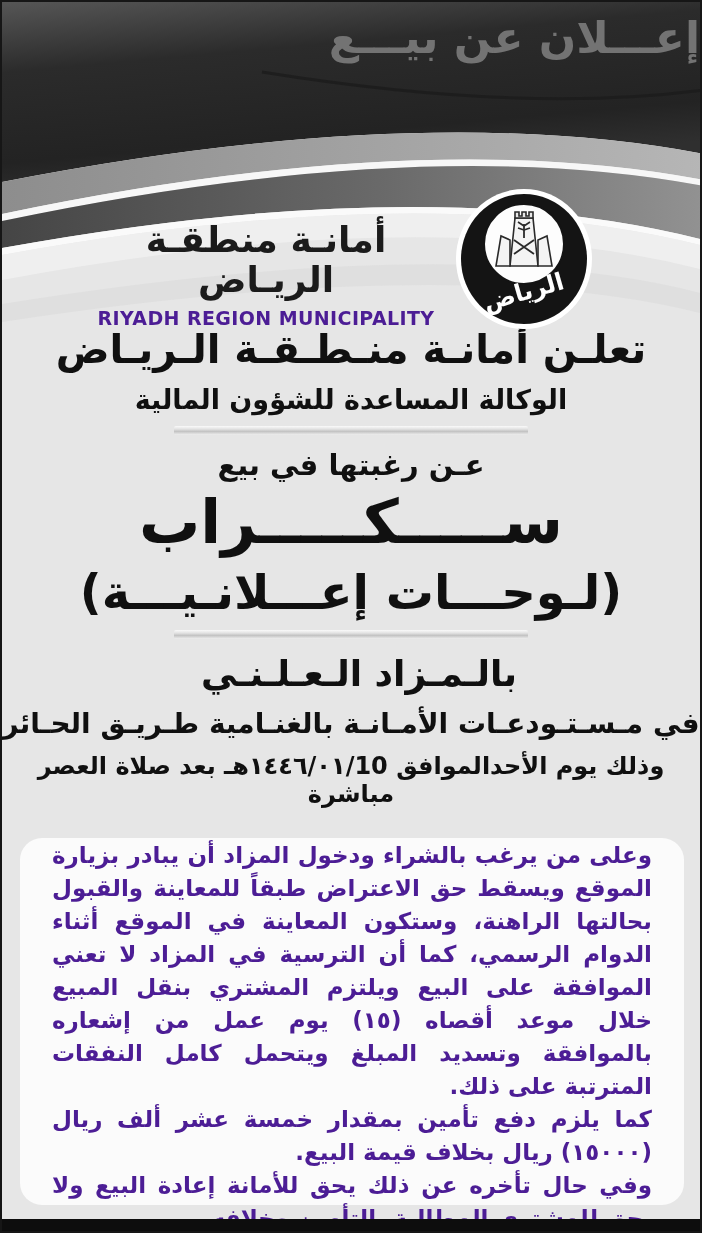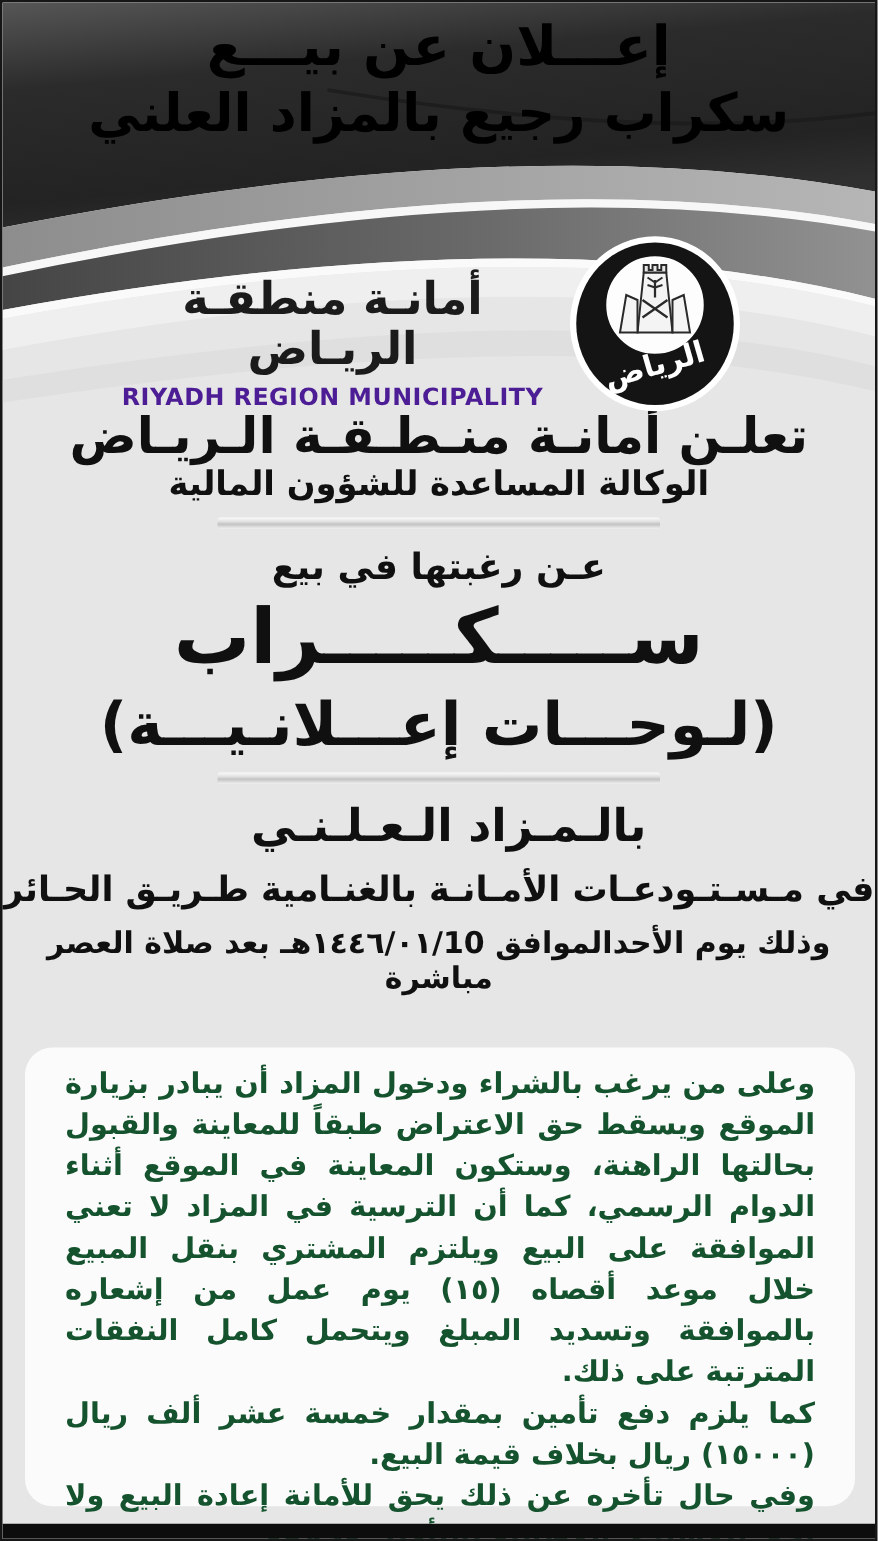"إعـــلان عن بيـــع" .header-titles { color: #000000 -> #737373; text-align: center -> right }
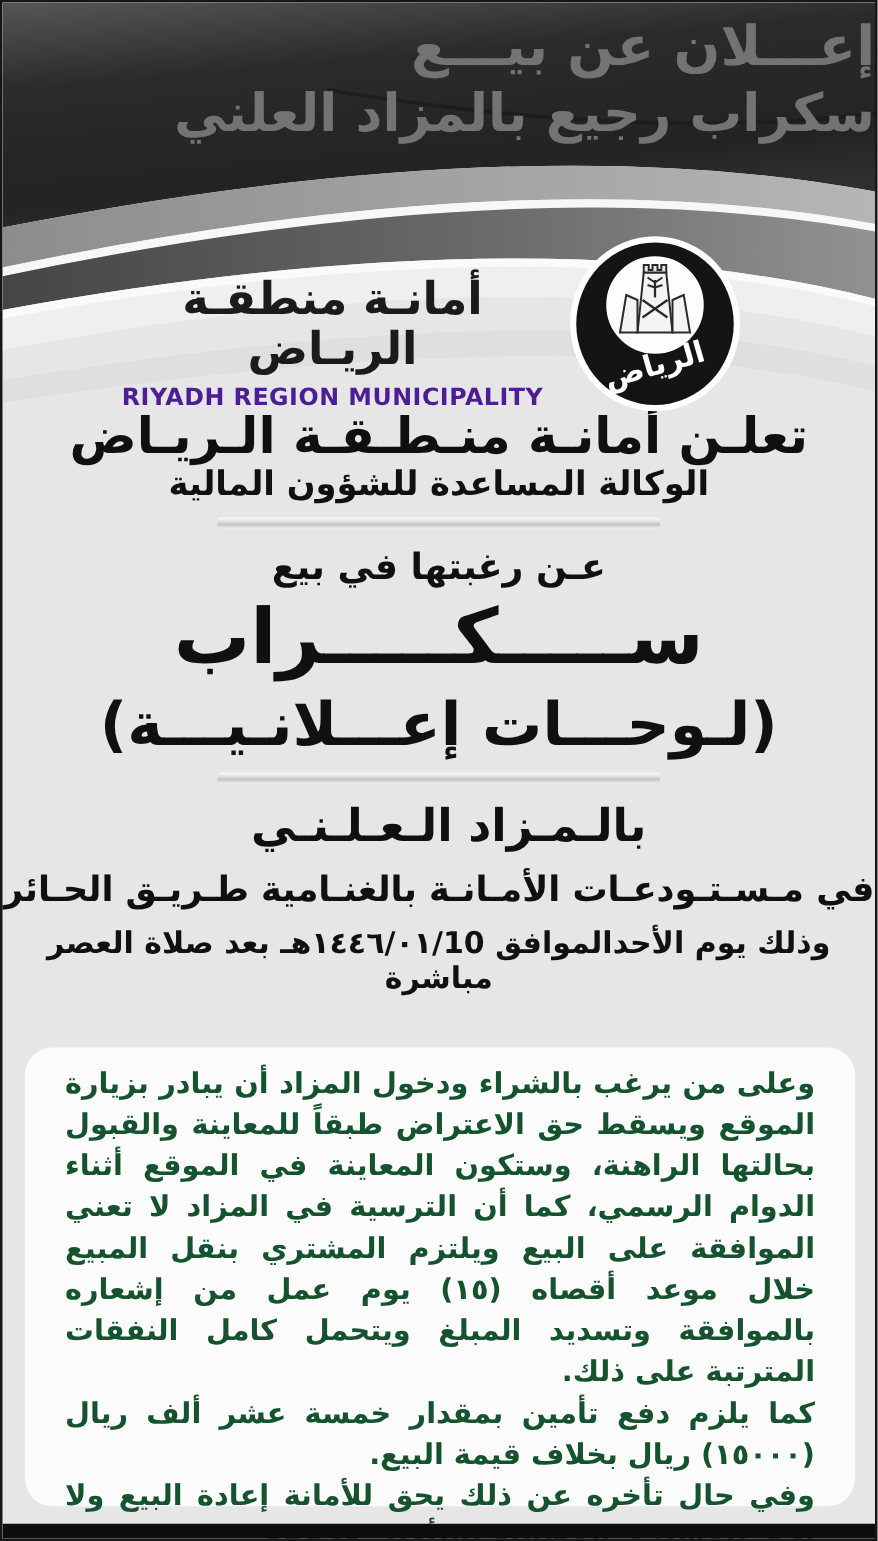"سكراب رجيع بالمزاد العلني" div.h2 { html: <div>سكراب رجيع بالمزاد العلني</div> -> none }
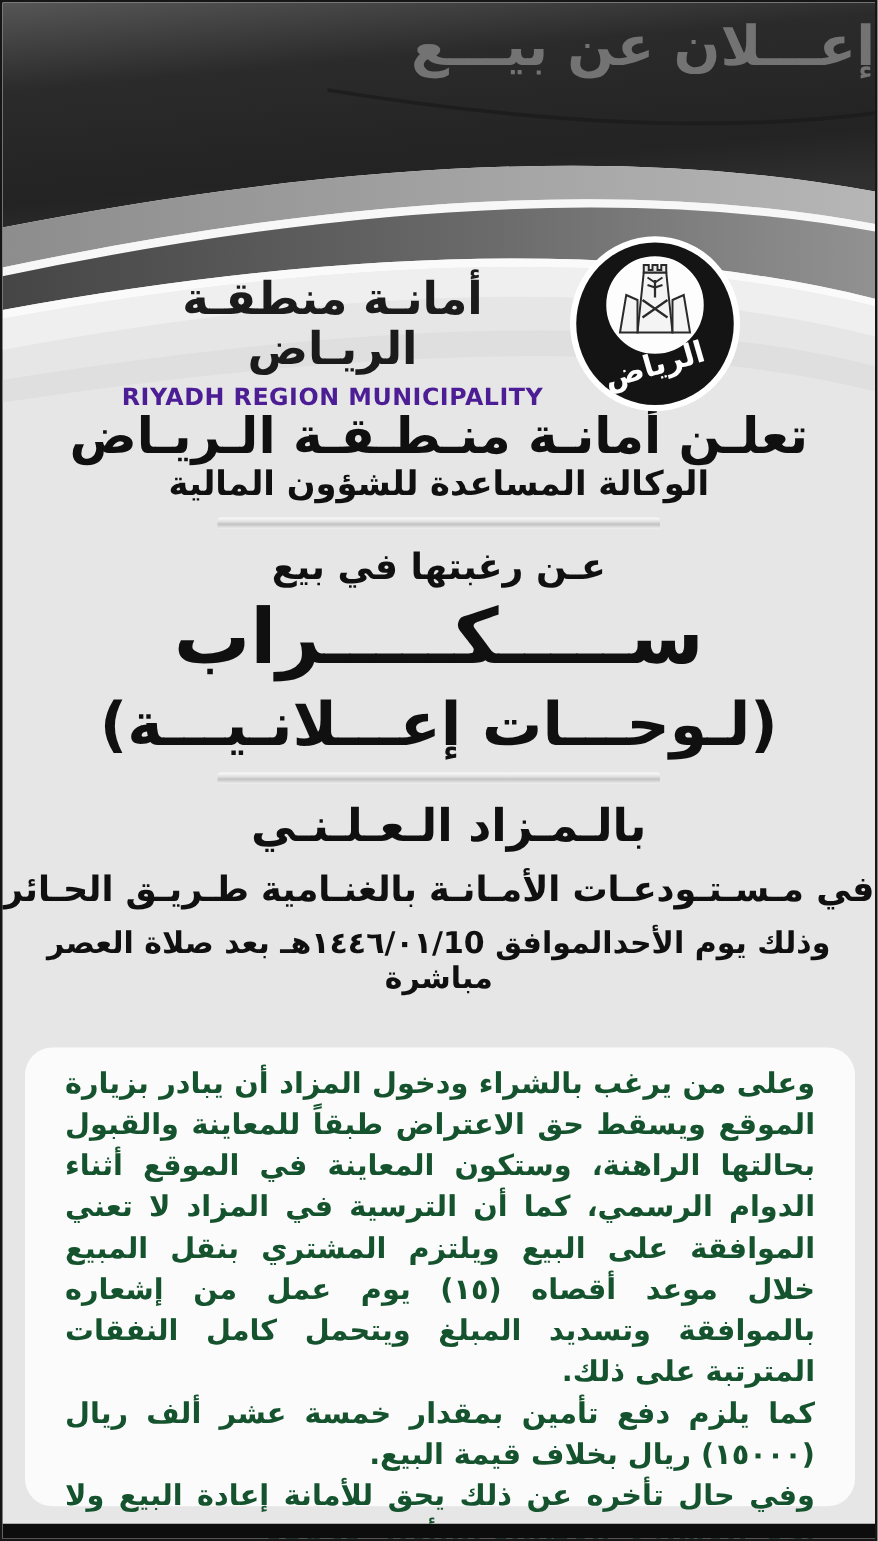"الوكالة المساعدة للشؤون المالية" .t-agency { margin-top: none -> 12px }
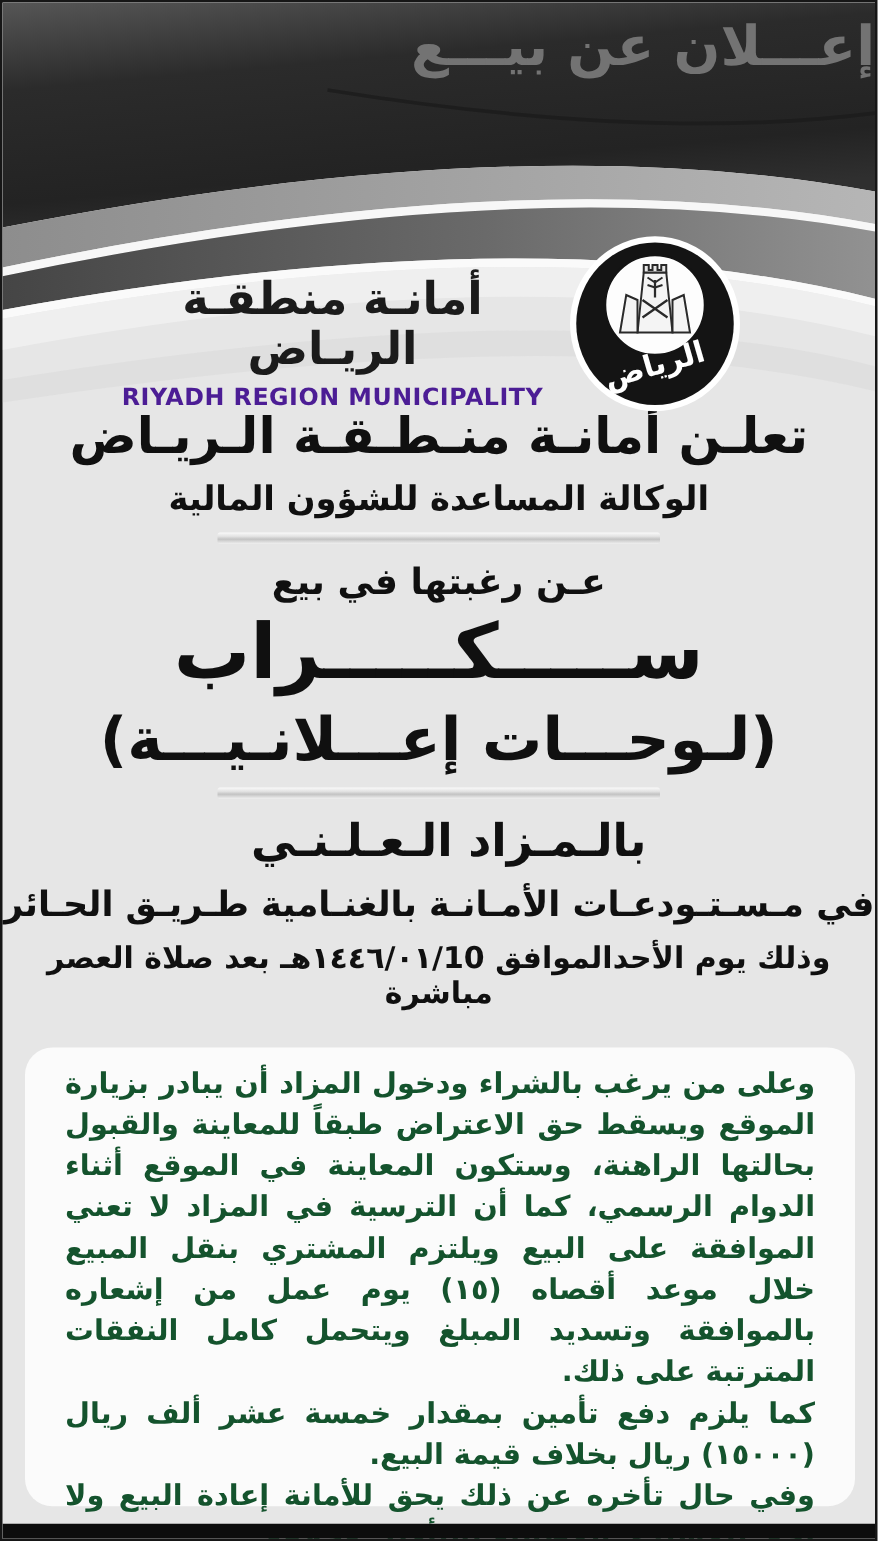"وعلى من يرغب بالشراء ودخول" .terms { color: #14532d -> #4c1d95; padding: 13px 32px 16px 32px -> 1px 32px 16px 32px }
